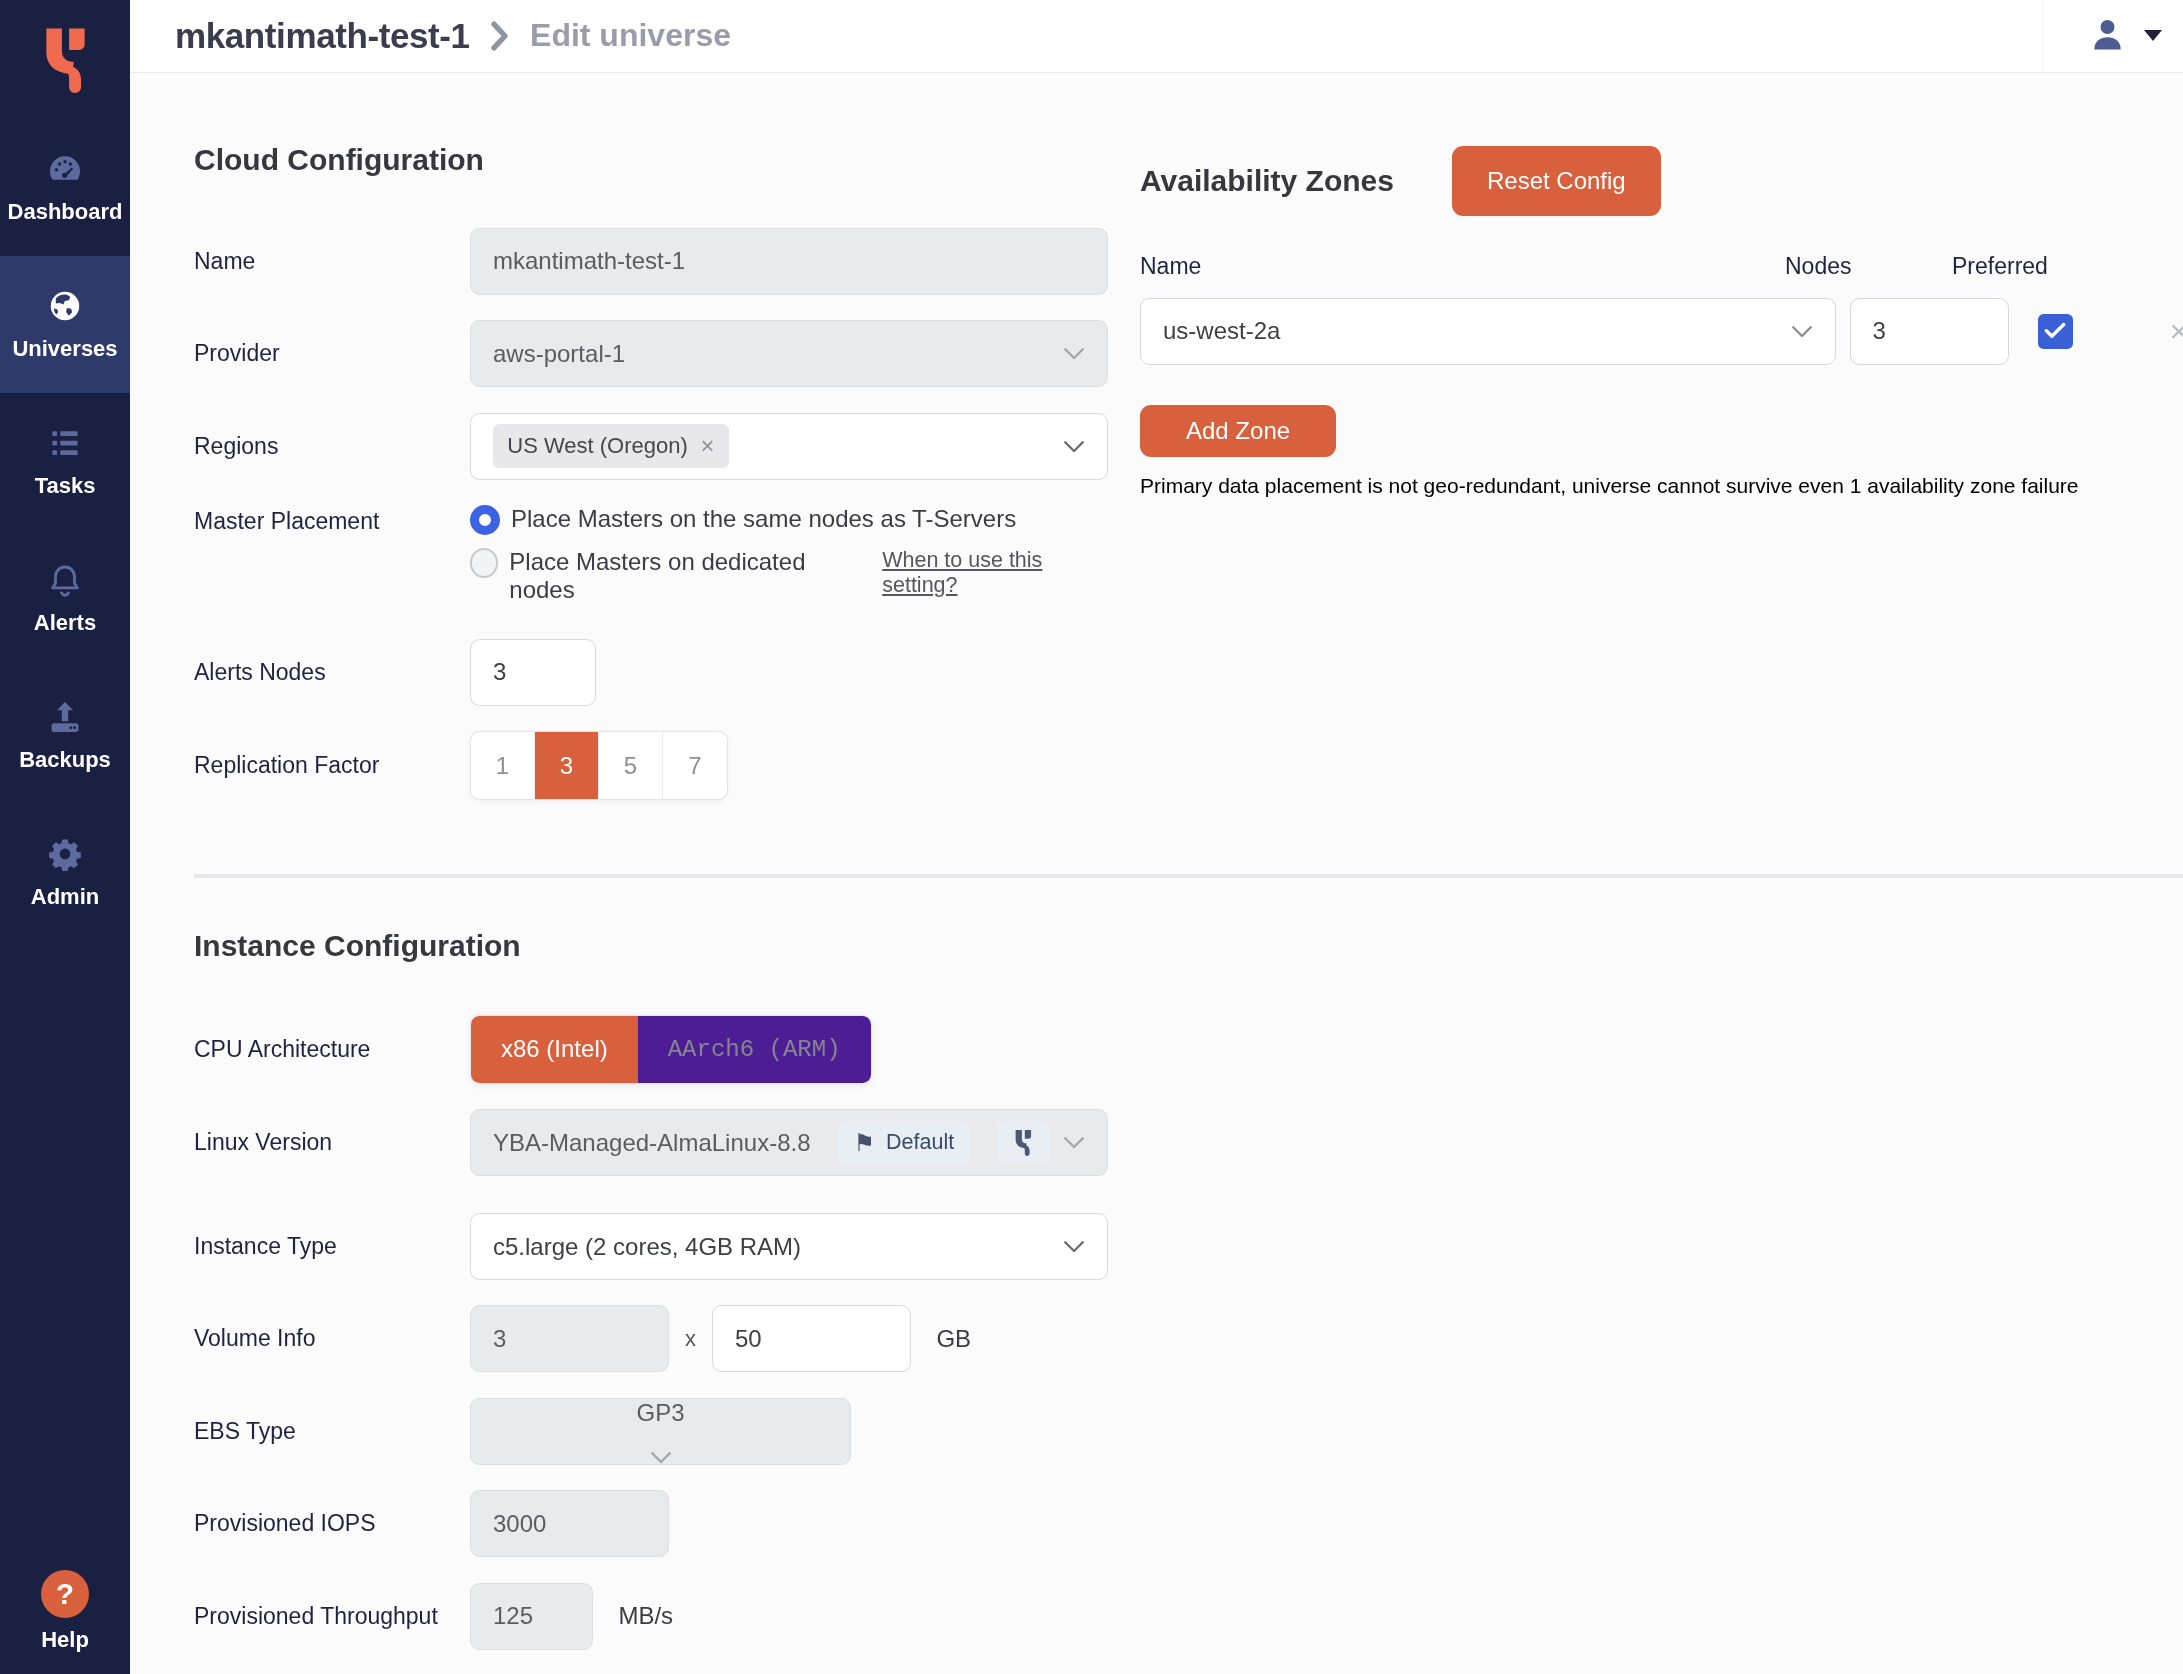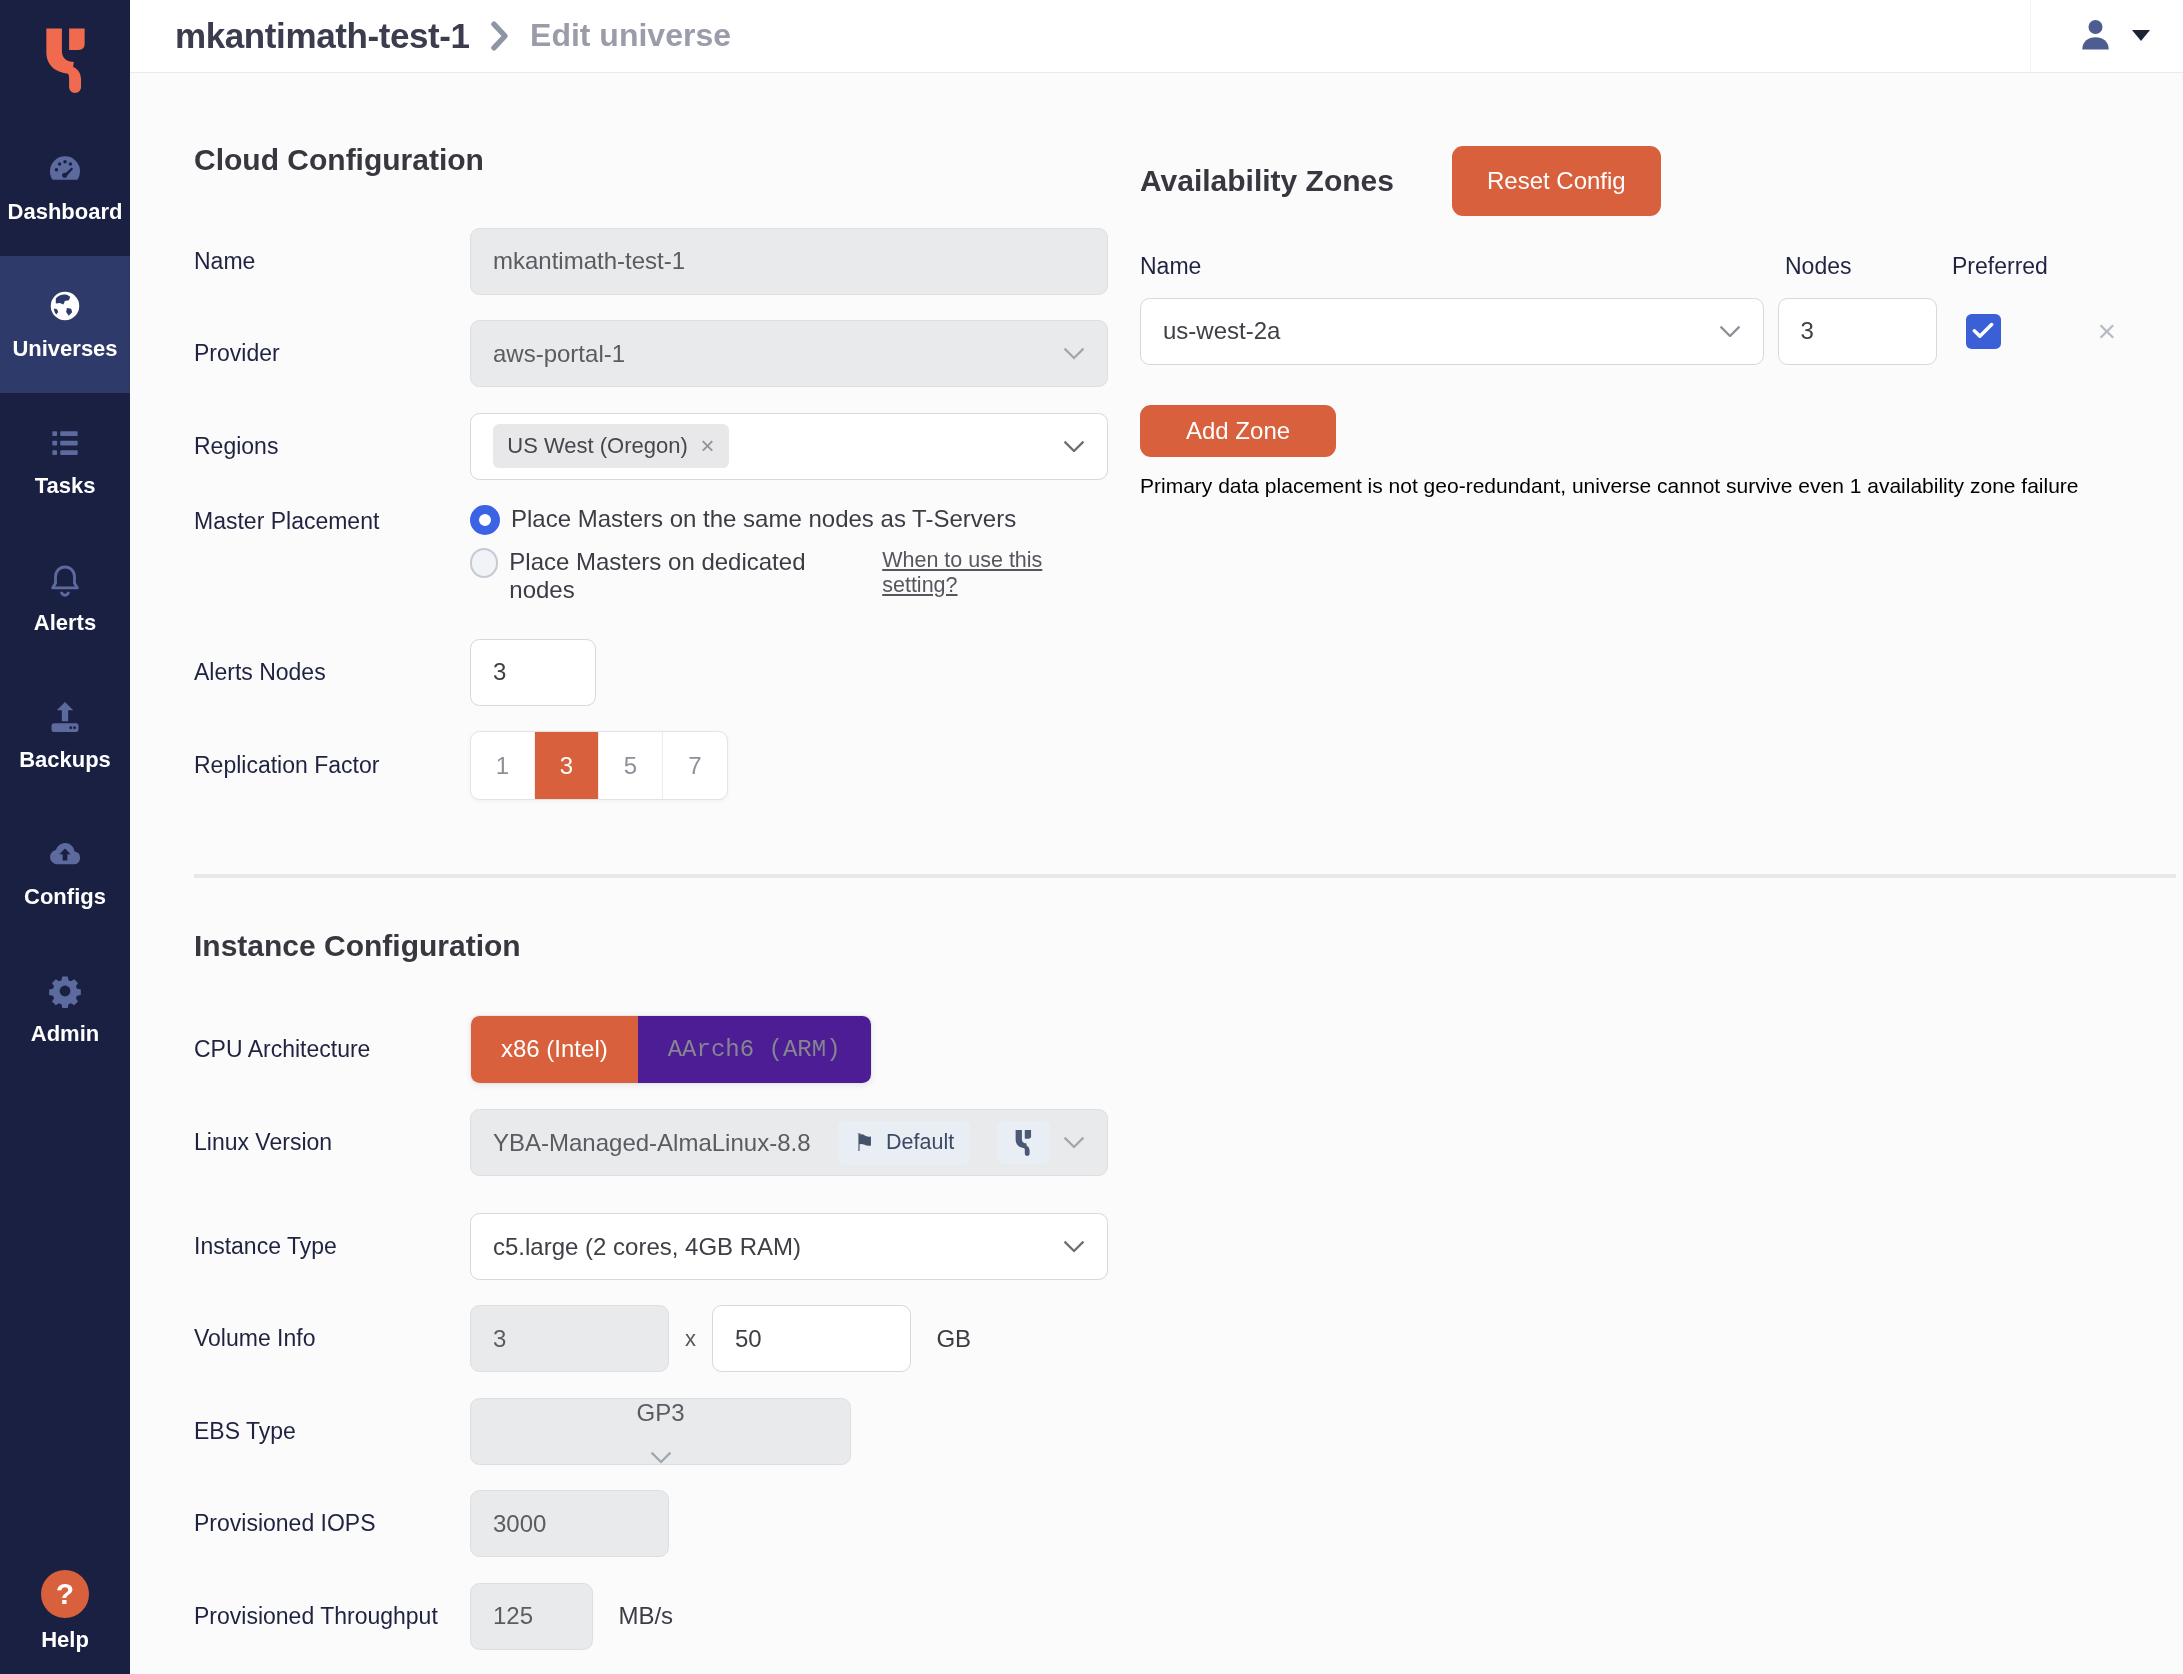"us-west-2a" .az-select { width: 624px -> 696px }
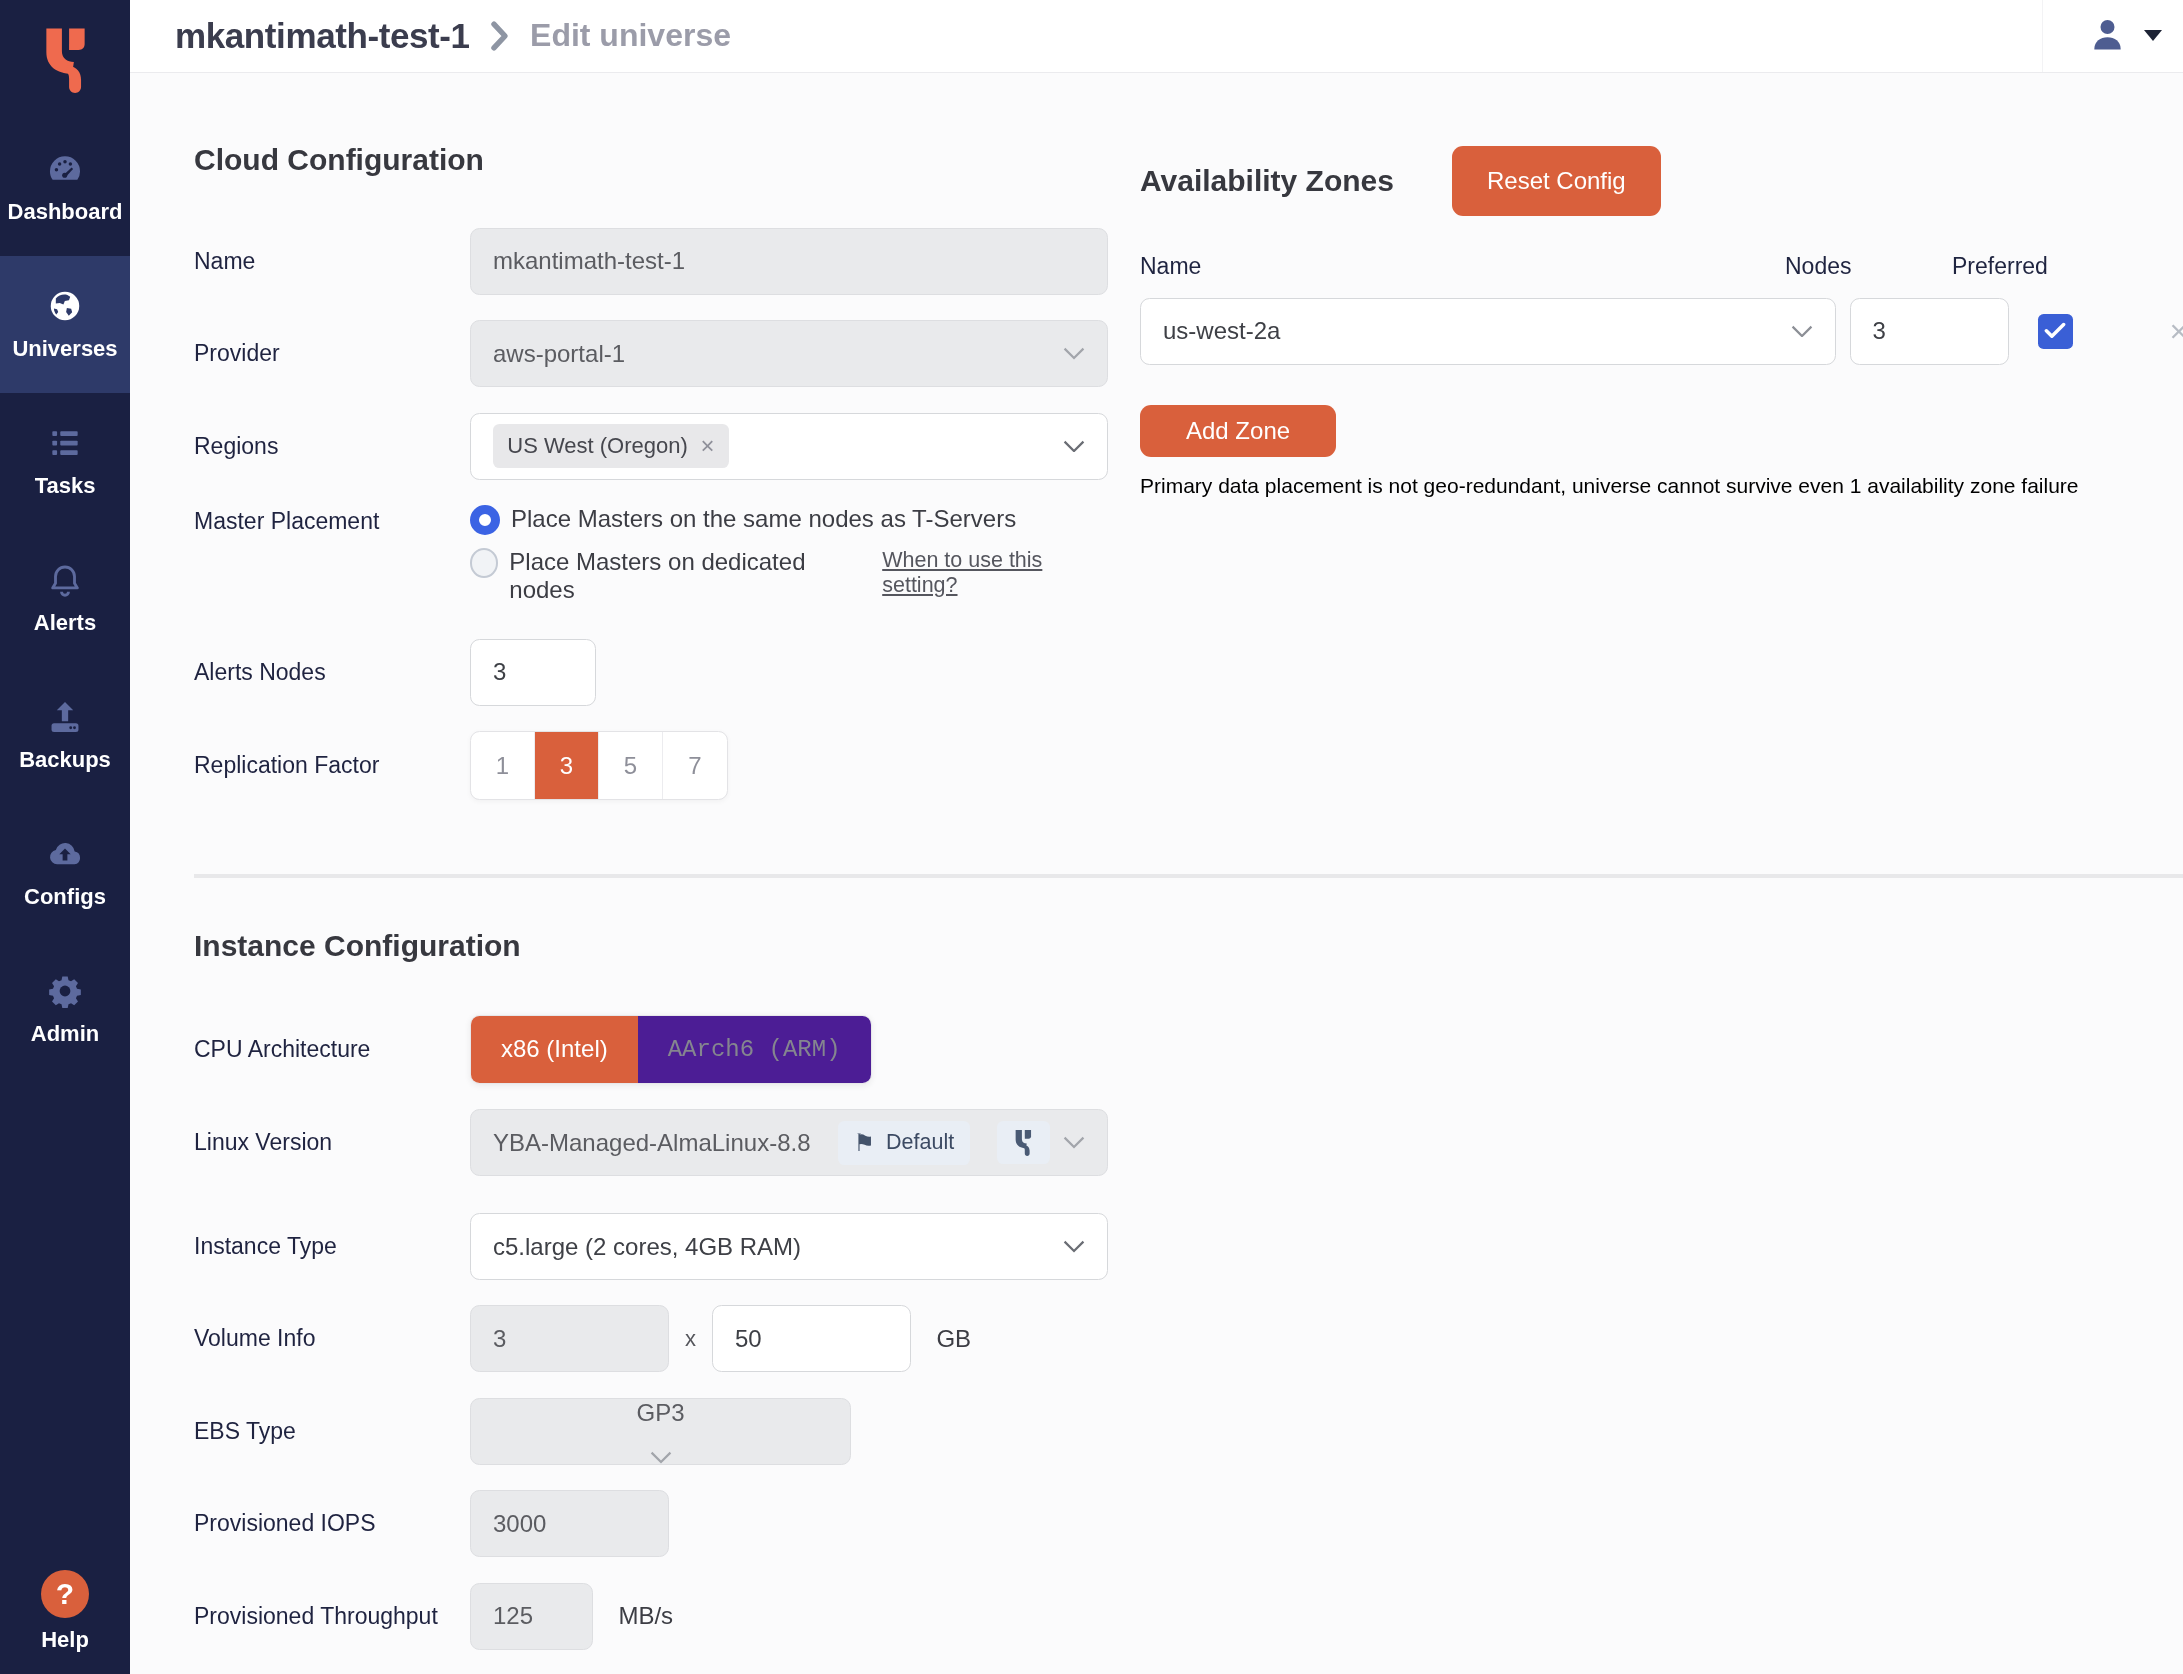"Configs" div.nav-item { html: <div> <svg> <path></path> <path></path> </svg> <span>Configs</span> </div> -> none }
